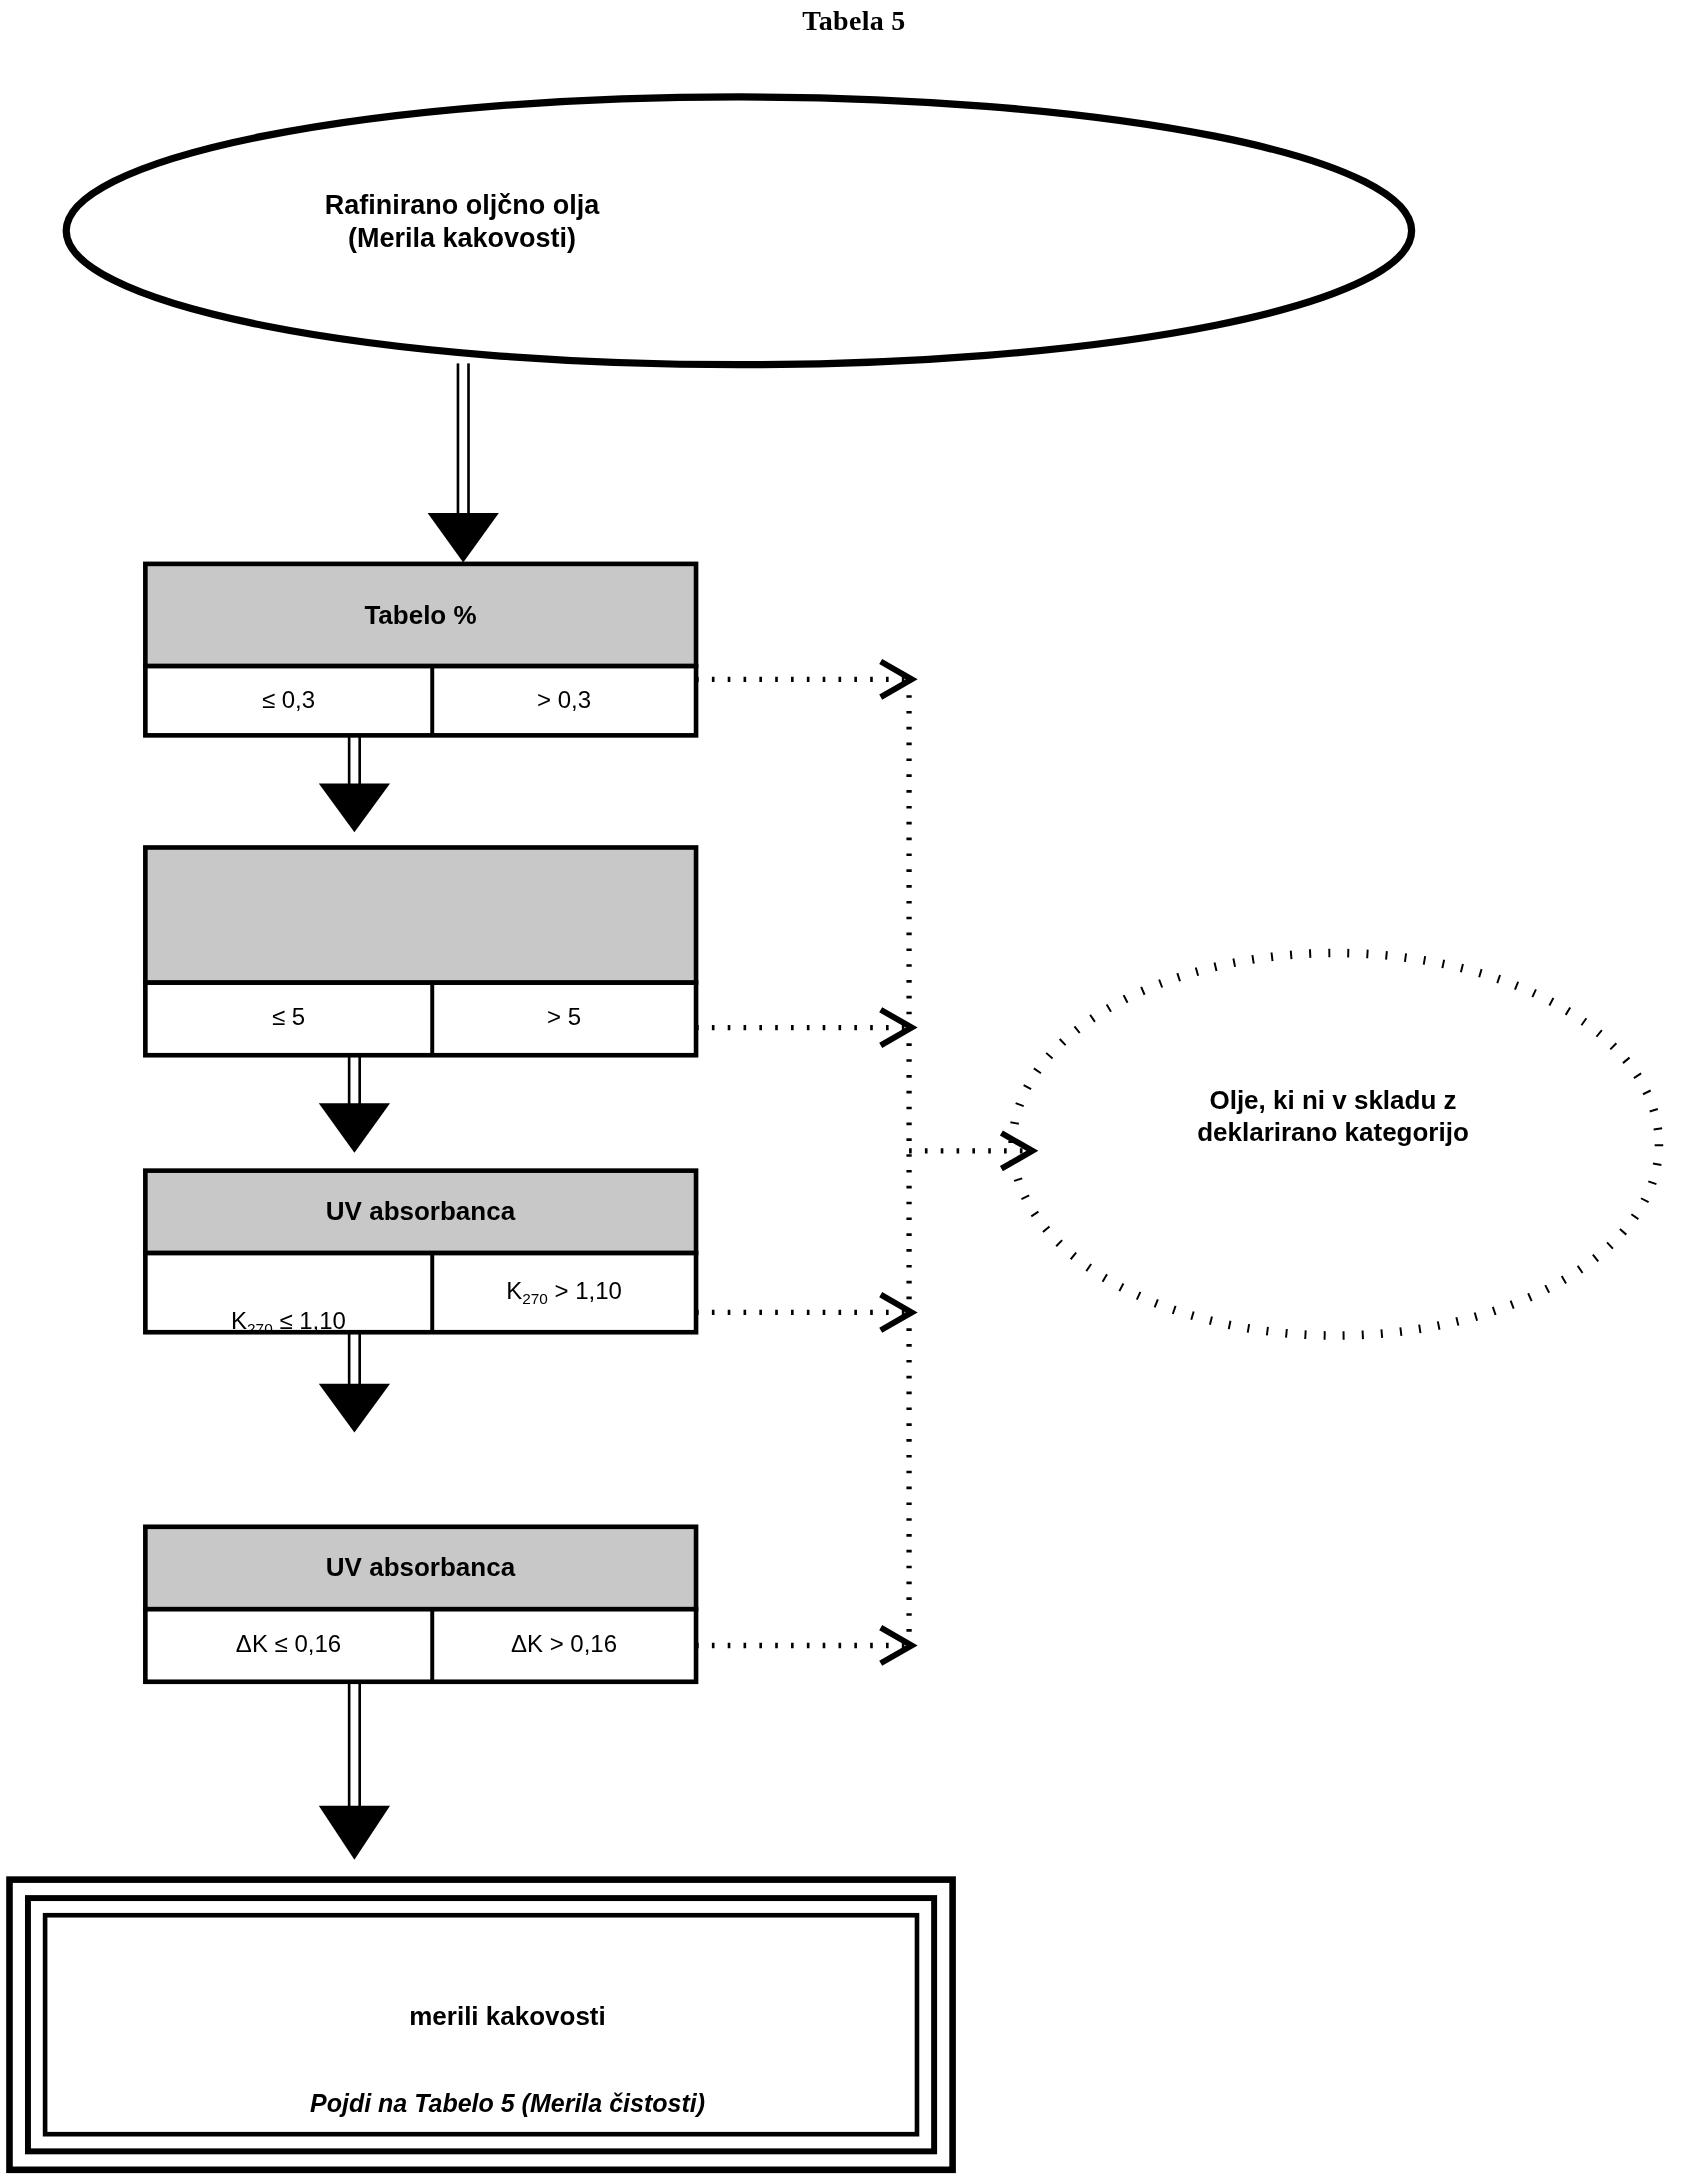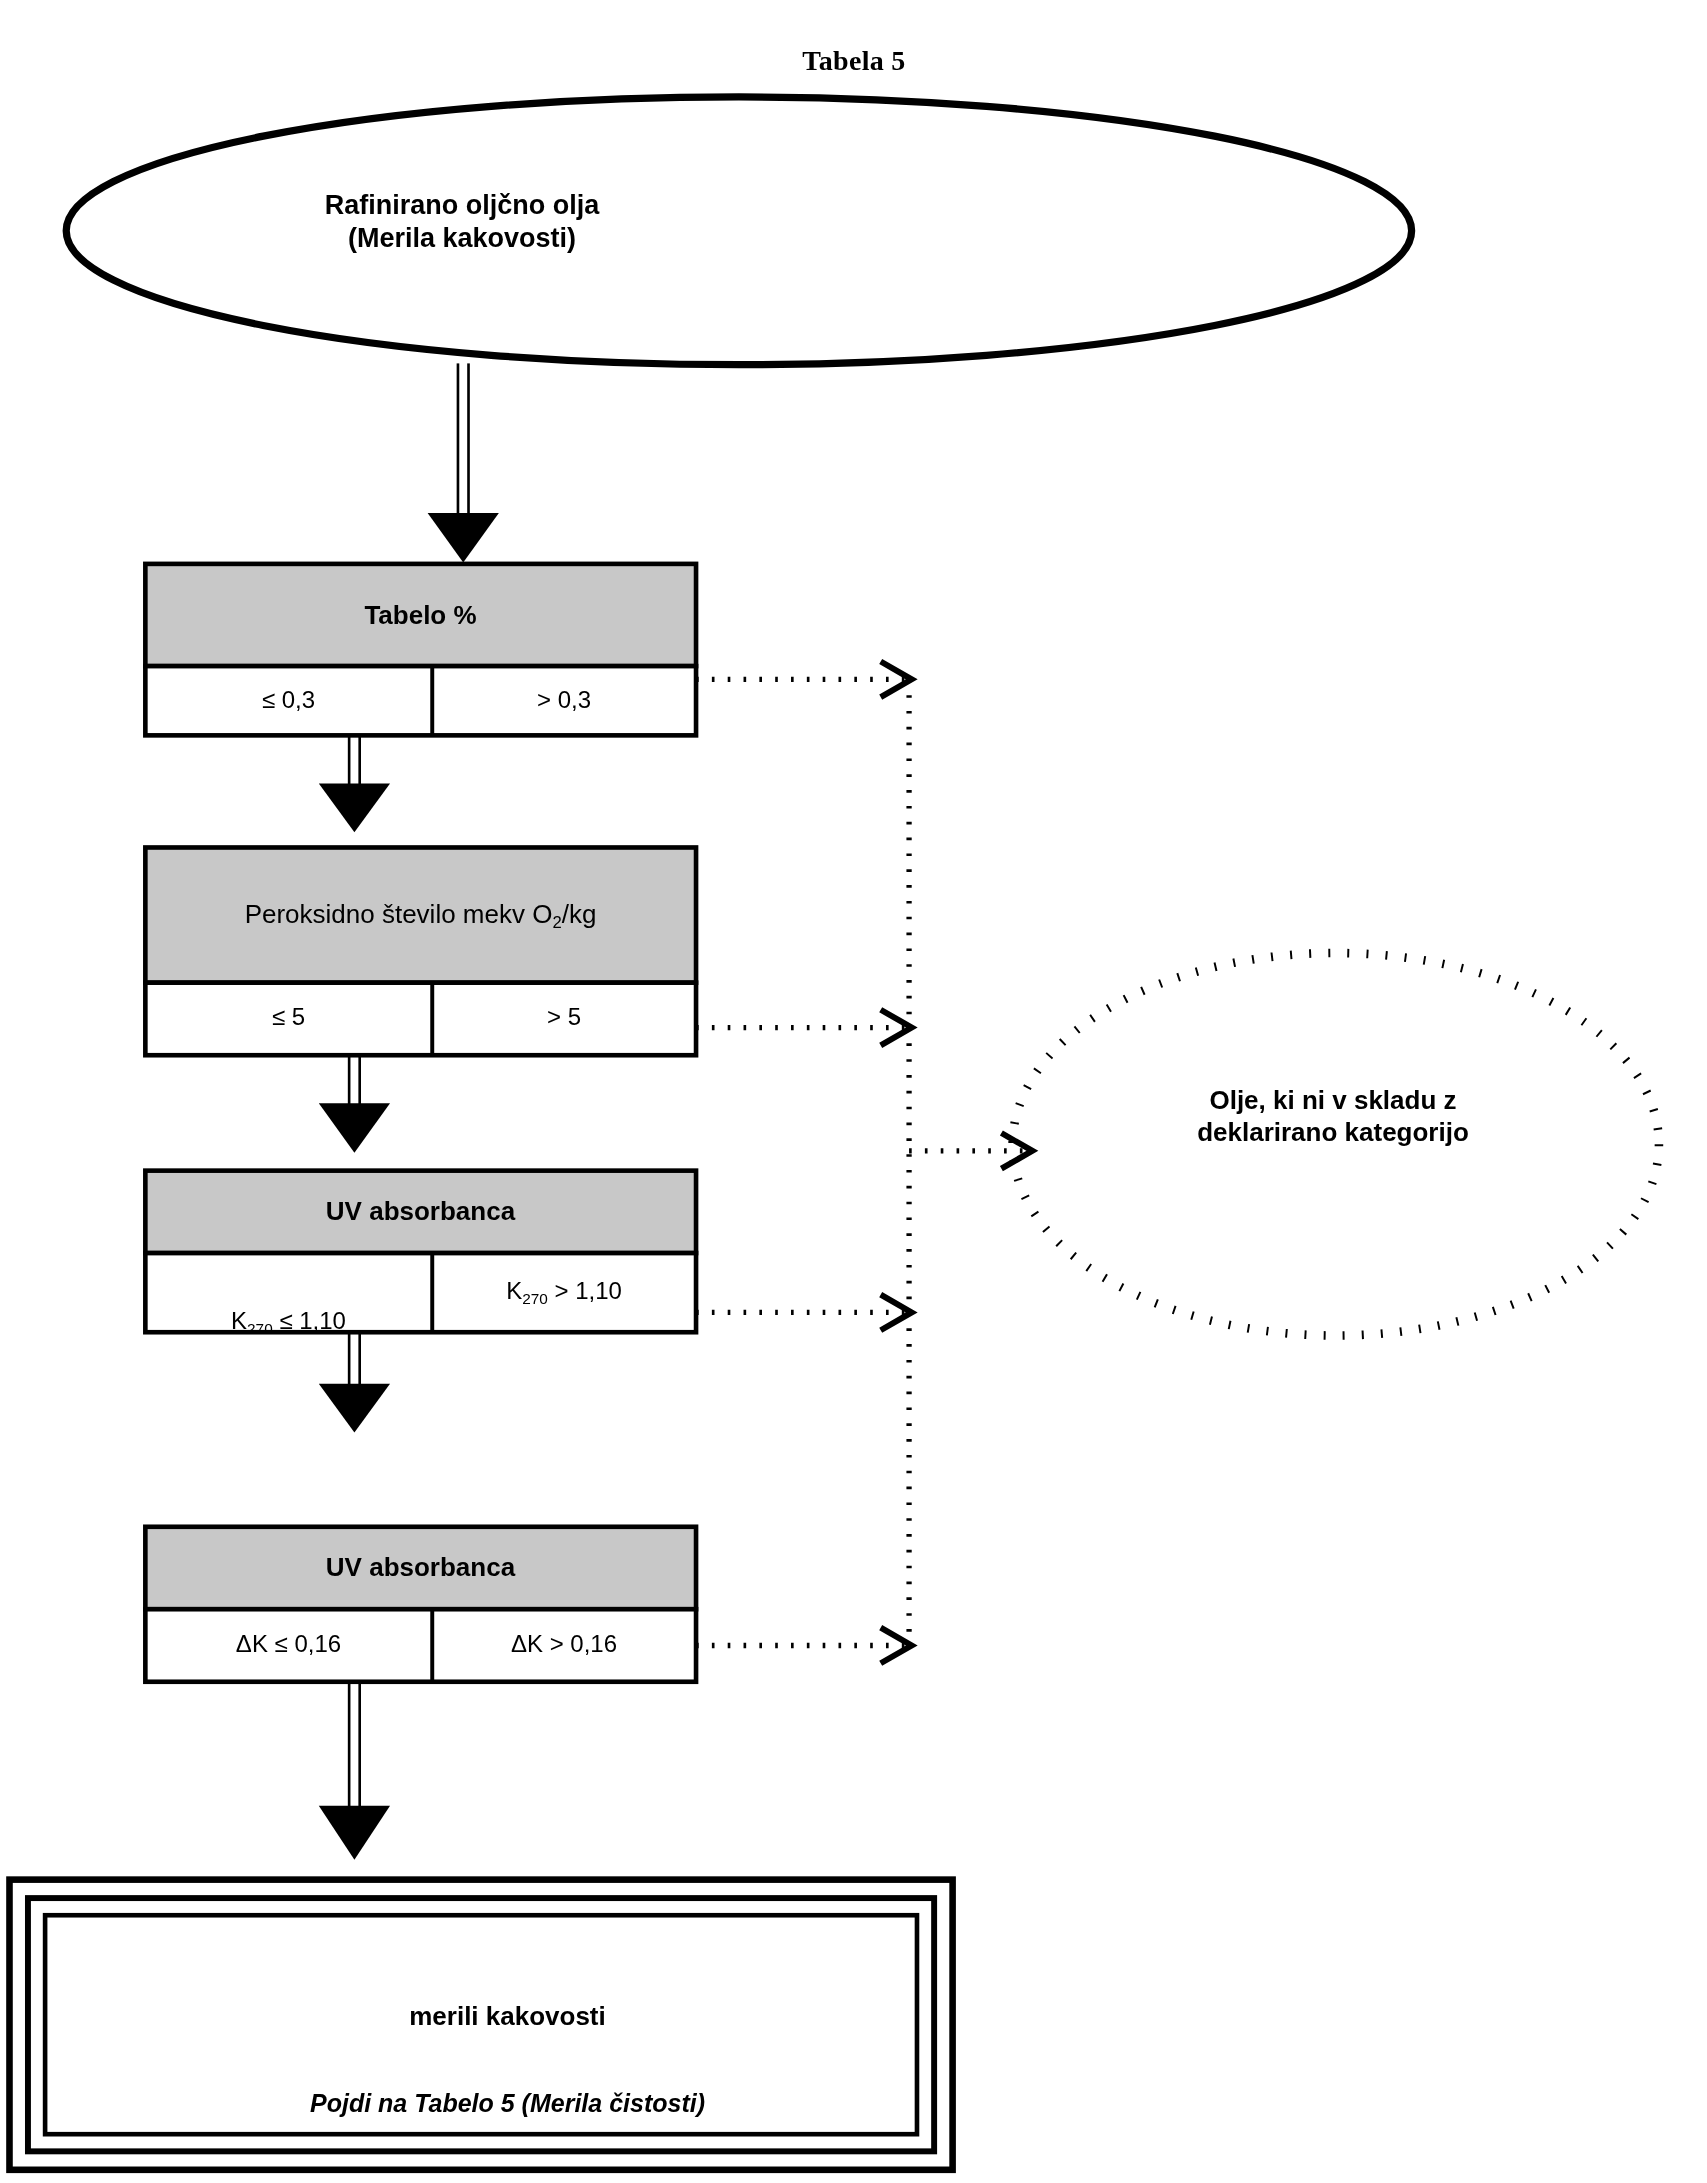"Tabela 5" .title { margin-top: 40px -> none }
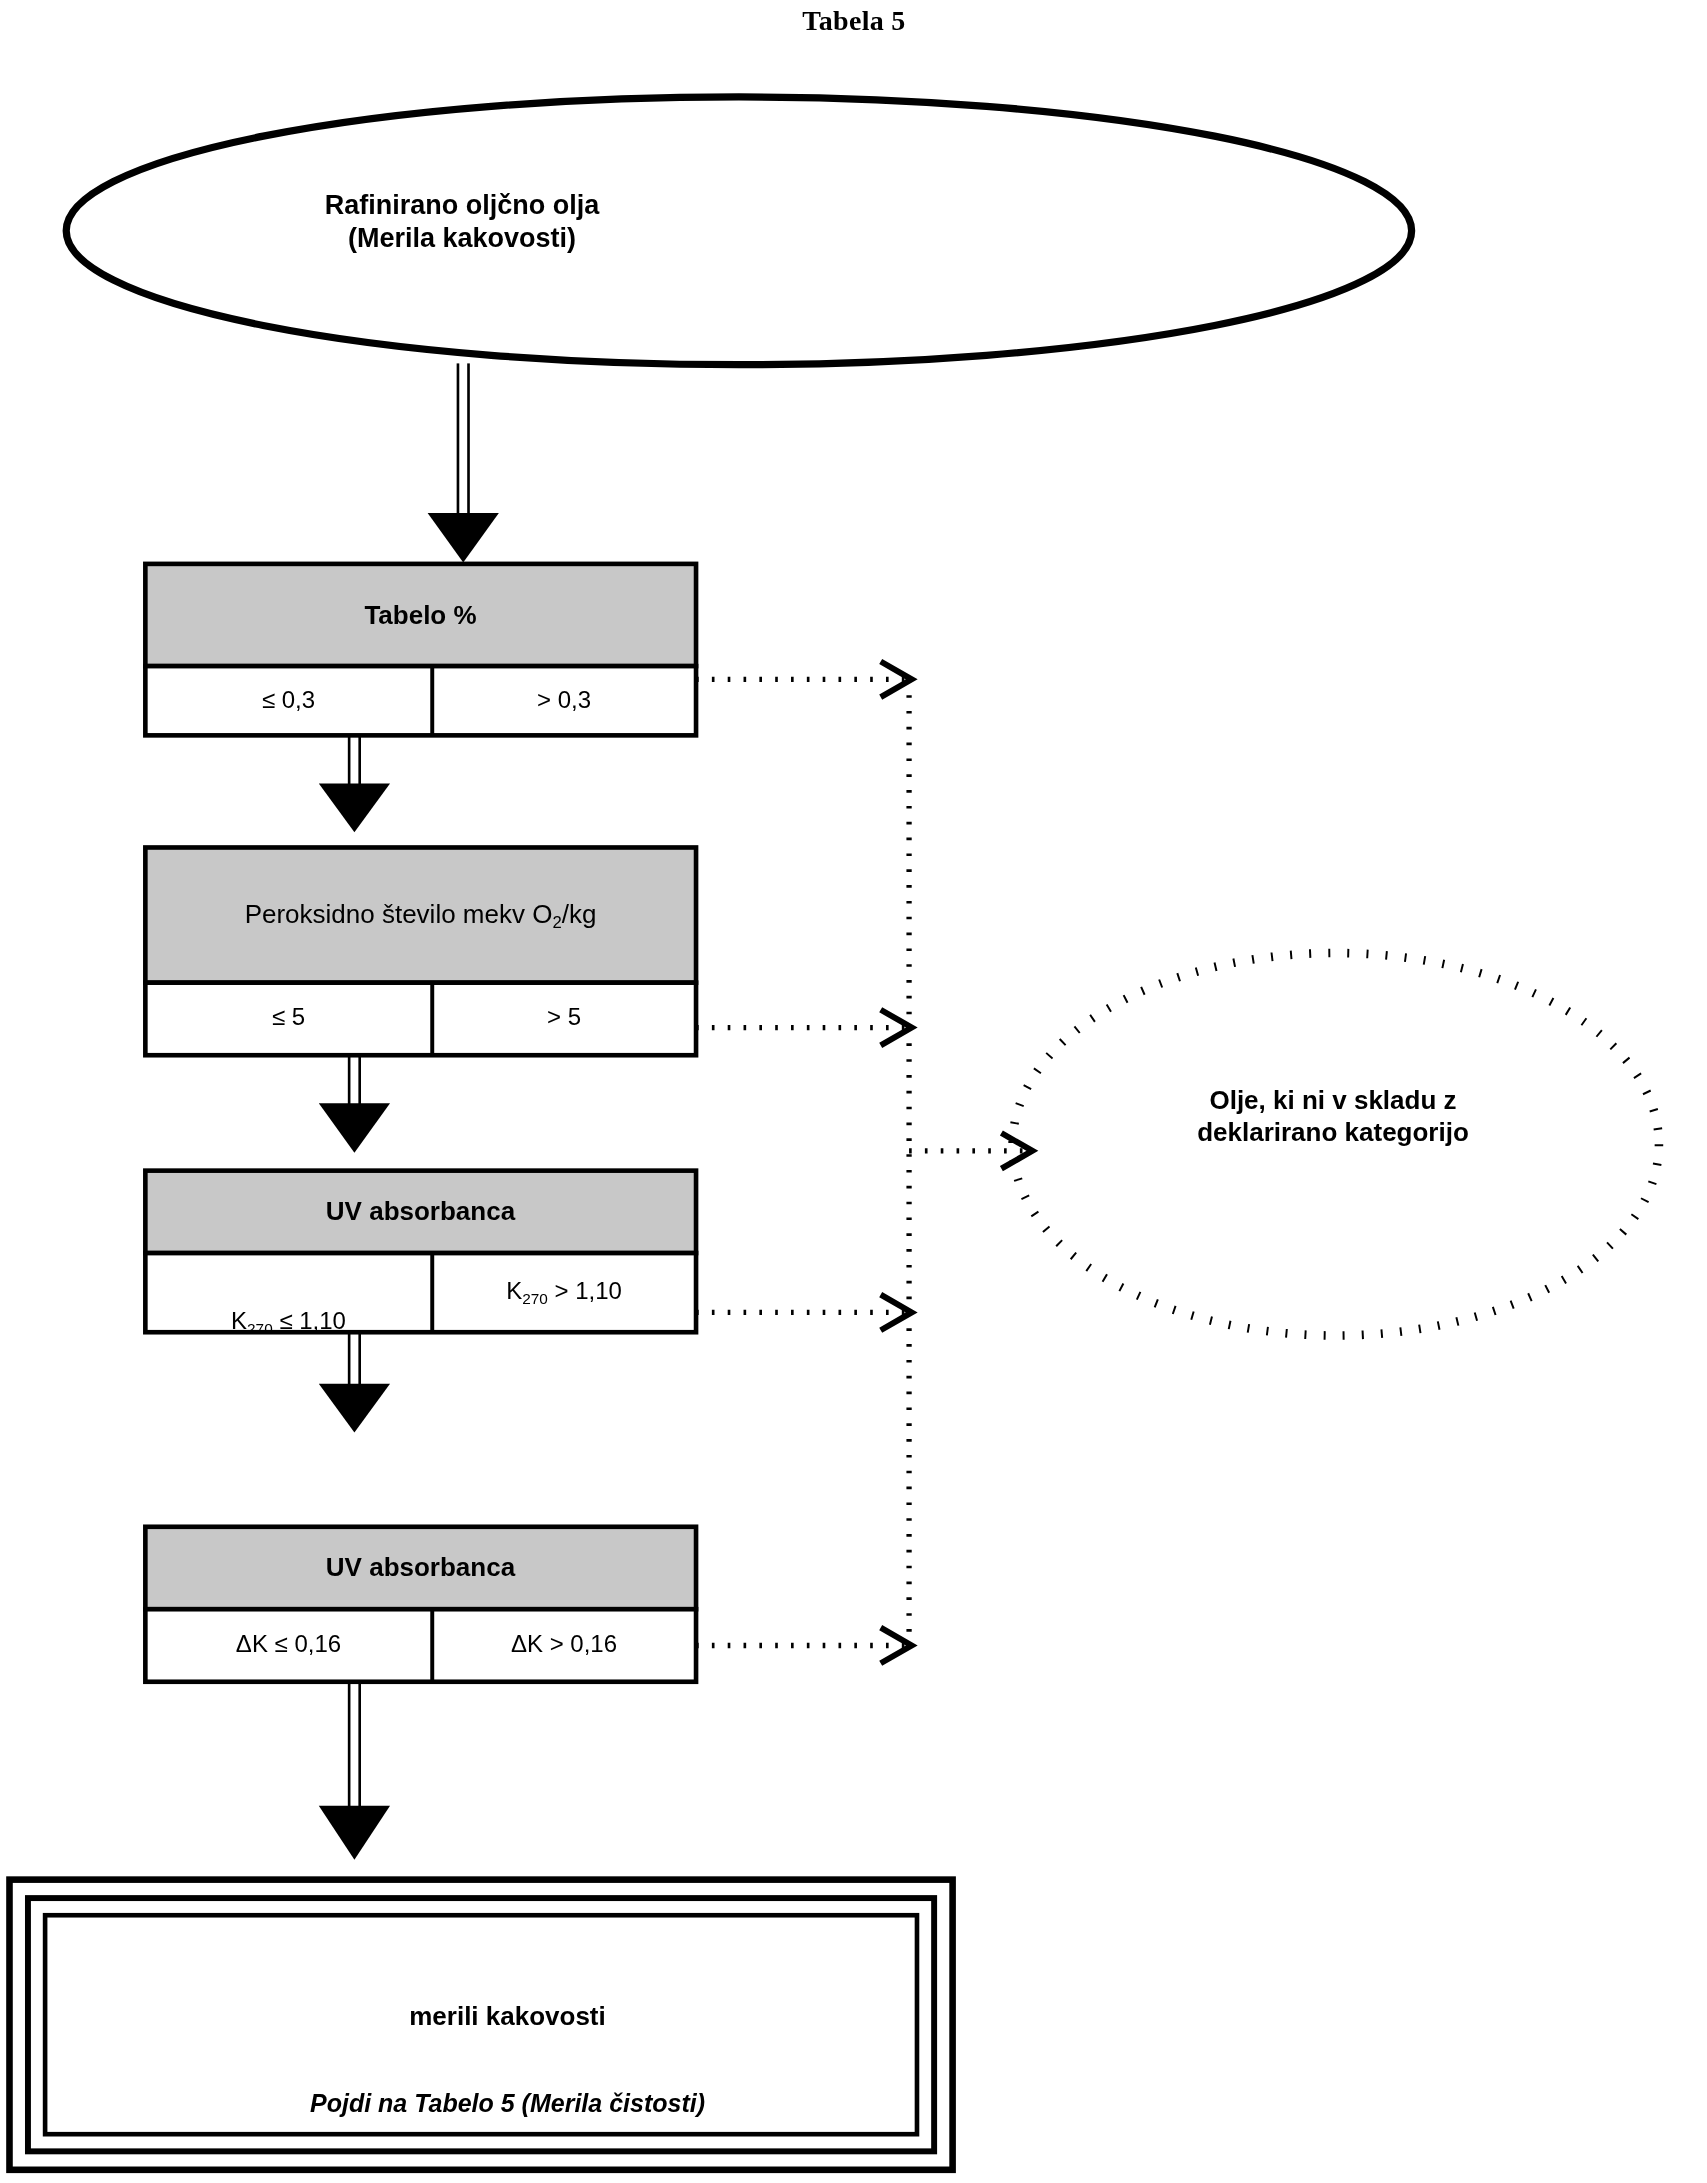"Peroksidno število mekv O2/kg" div.txt { html: <div><span>Peroksidno število mekv O</span><sub>2</sub><span>/kg</span></div> -> none }
